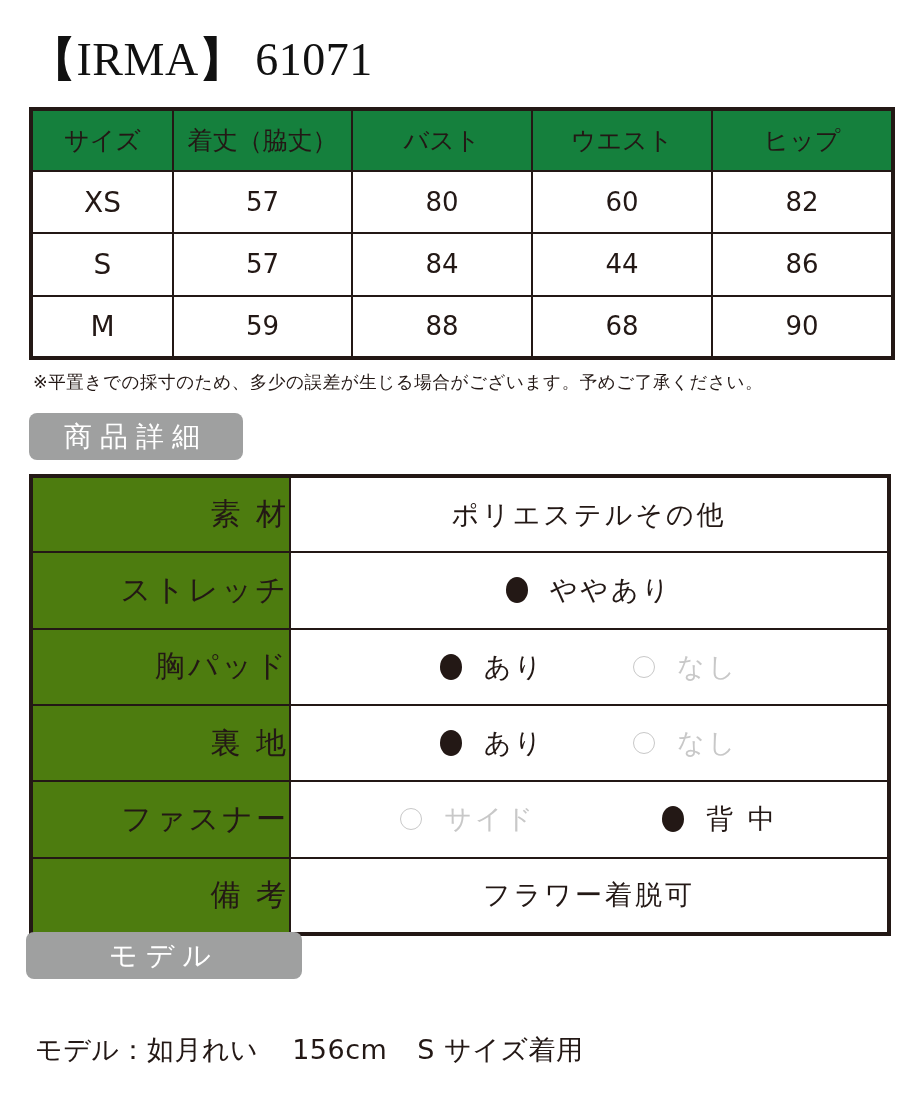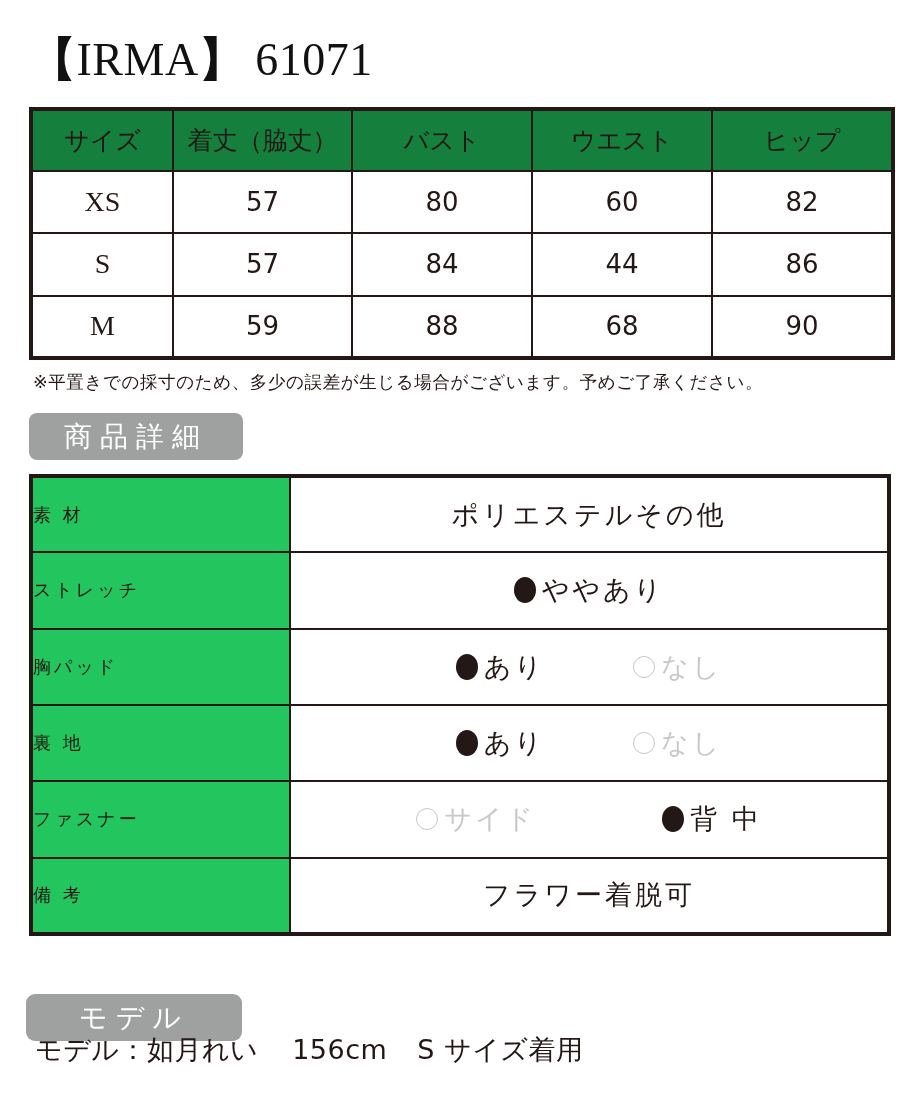"XS" .size-table td.sz { font-family: Liberation Serif, serif -> none }
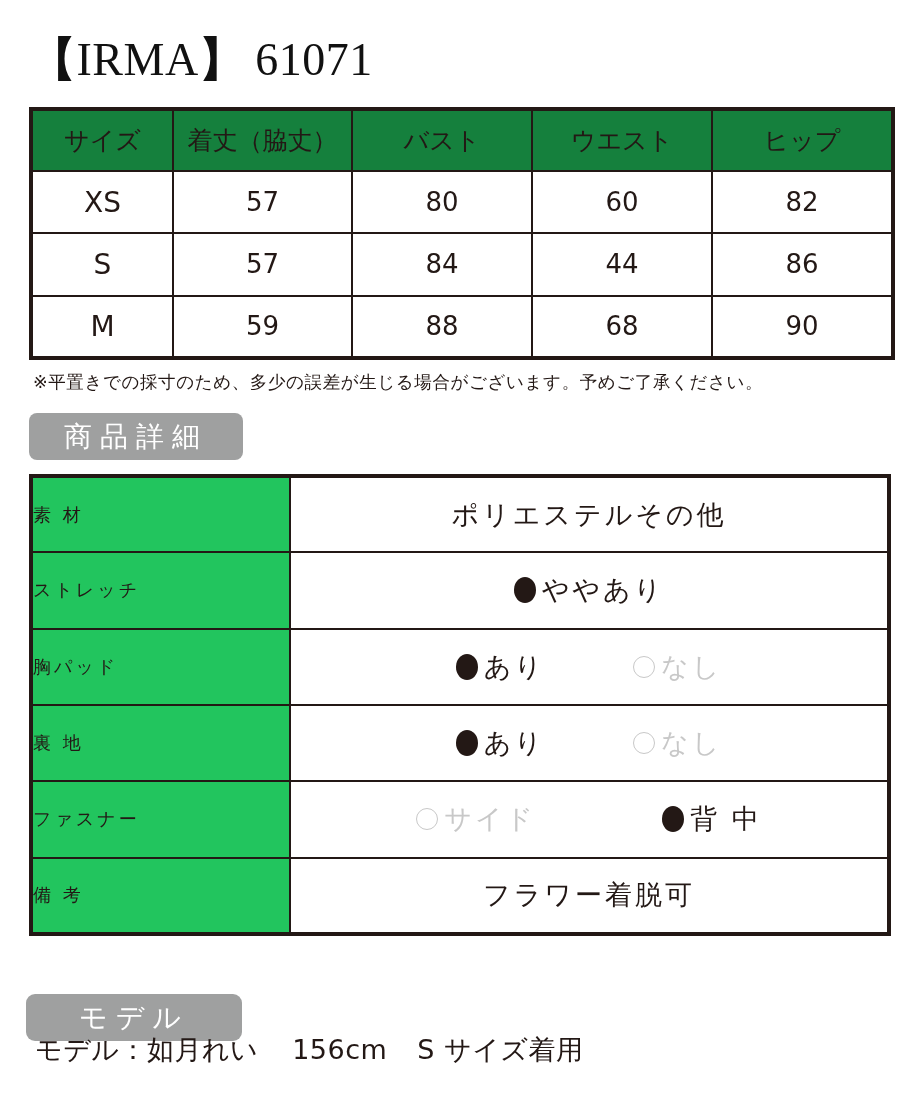"素 材" .detail-table th { background: #22c55e -> #4d7c0f; font-size: 18px -> 30px; text-align: left -> right }
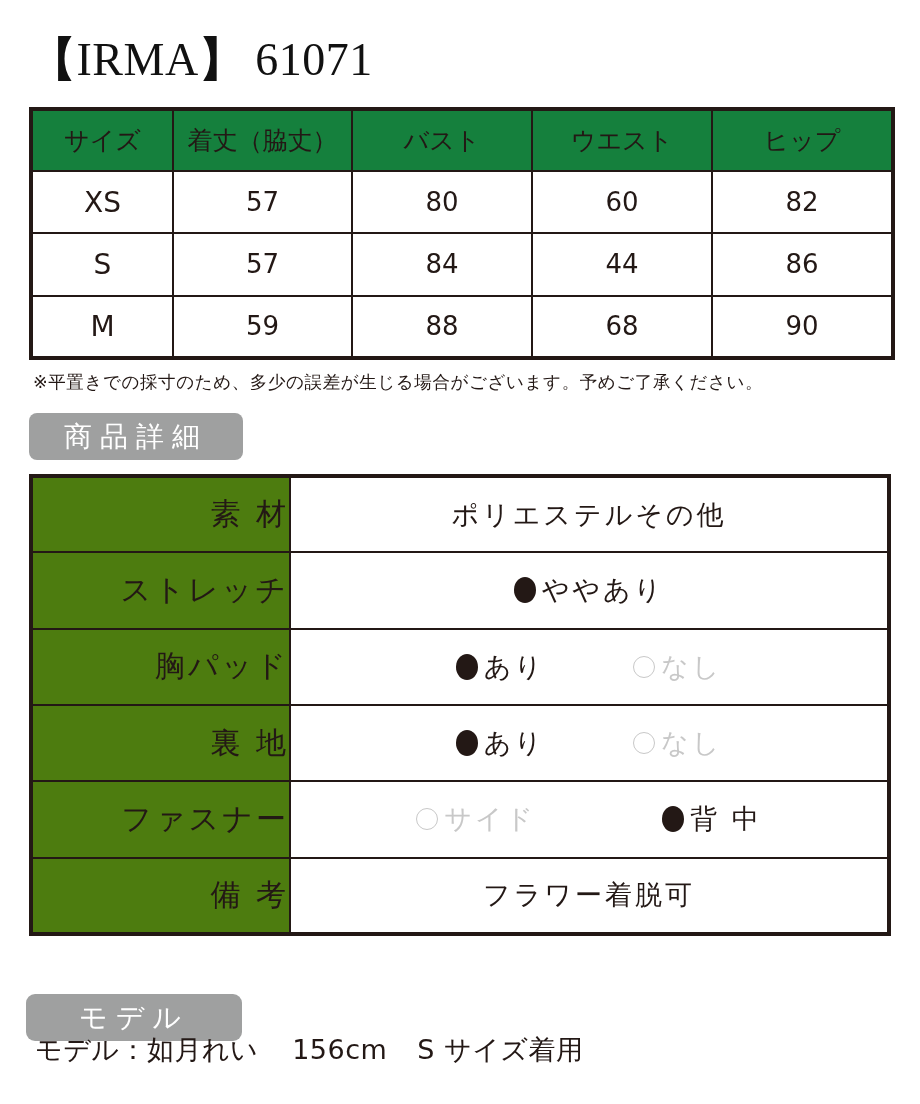"ややあり" .opt { gap: none -> 16px }
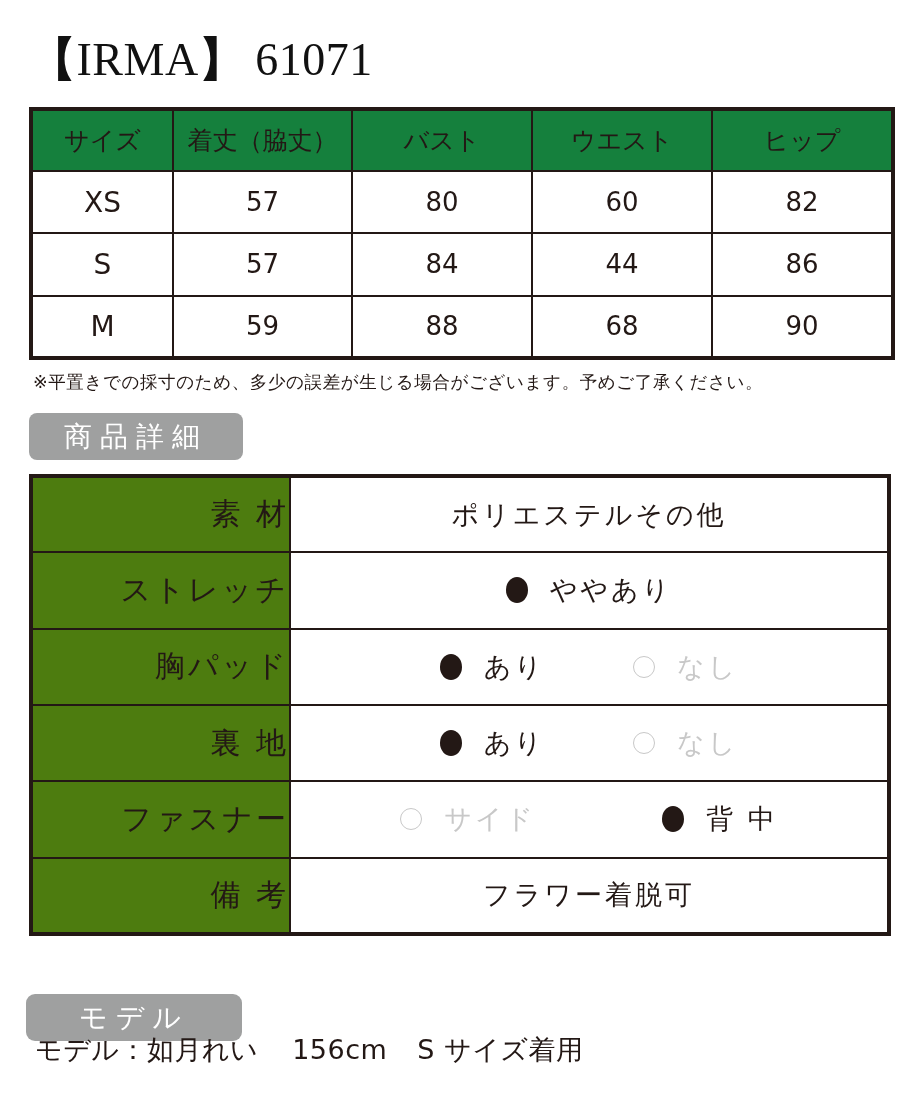"モデル" .pill-model { border-radius: 9px -> none; top: 994px -> 932px; width: 216px -> 276px }
